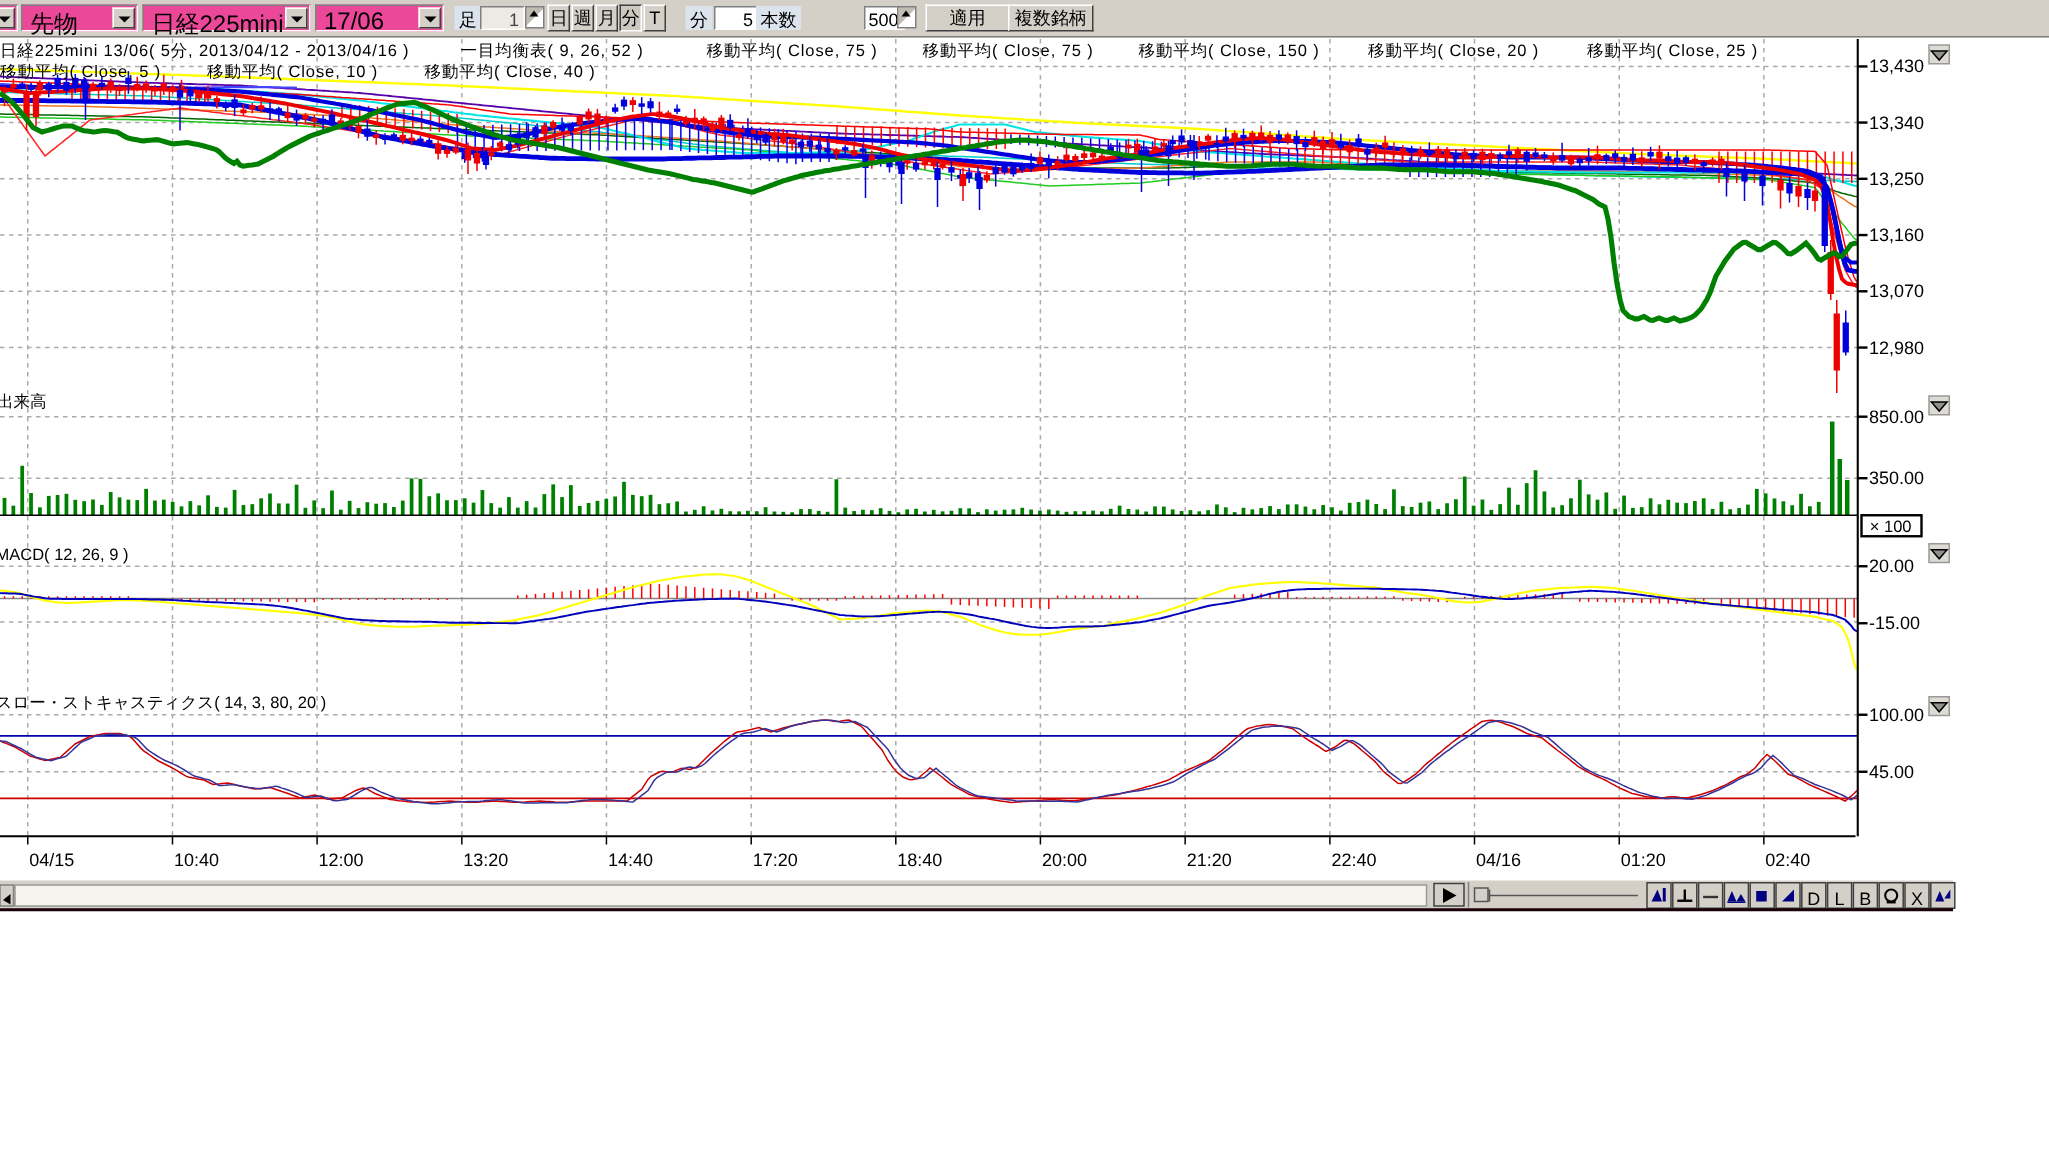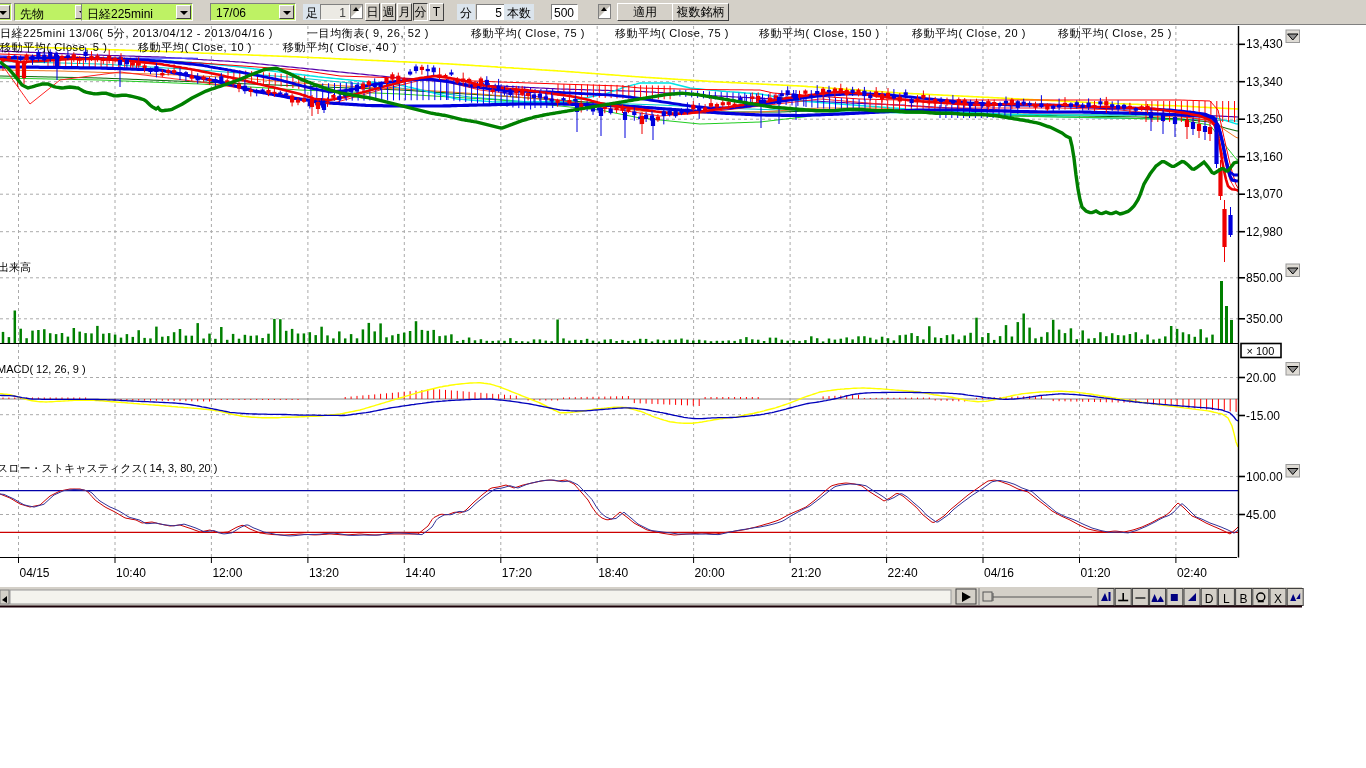"先物" #tb .combo { background: #bef264 -> #ec4899; font-size: 12px -> 16px }
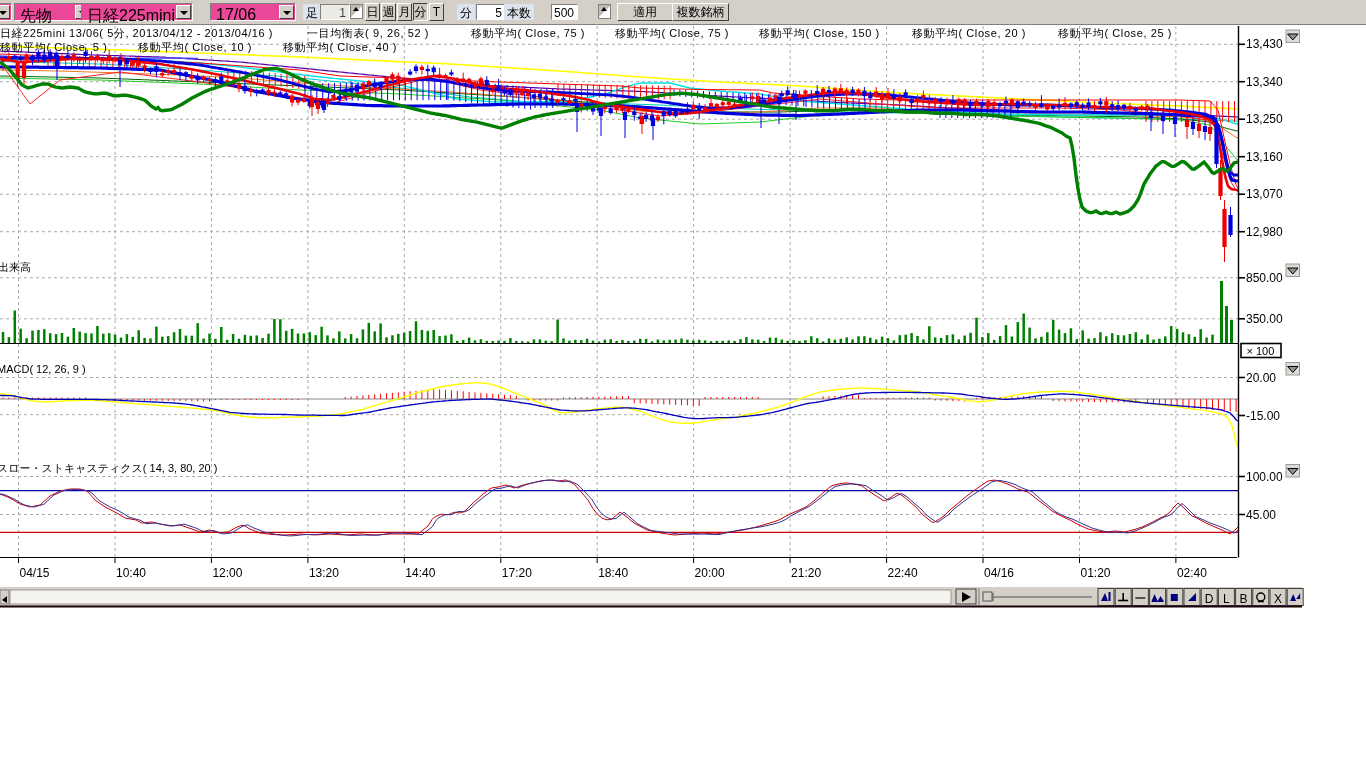"日経225mini" div.combo { left: 81px -> 95px }
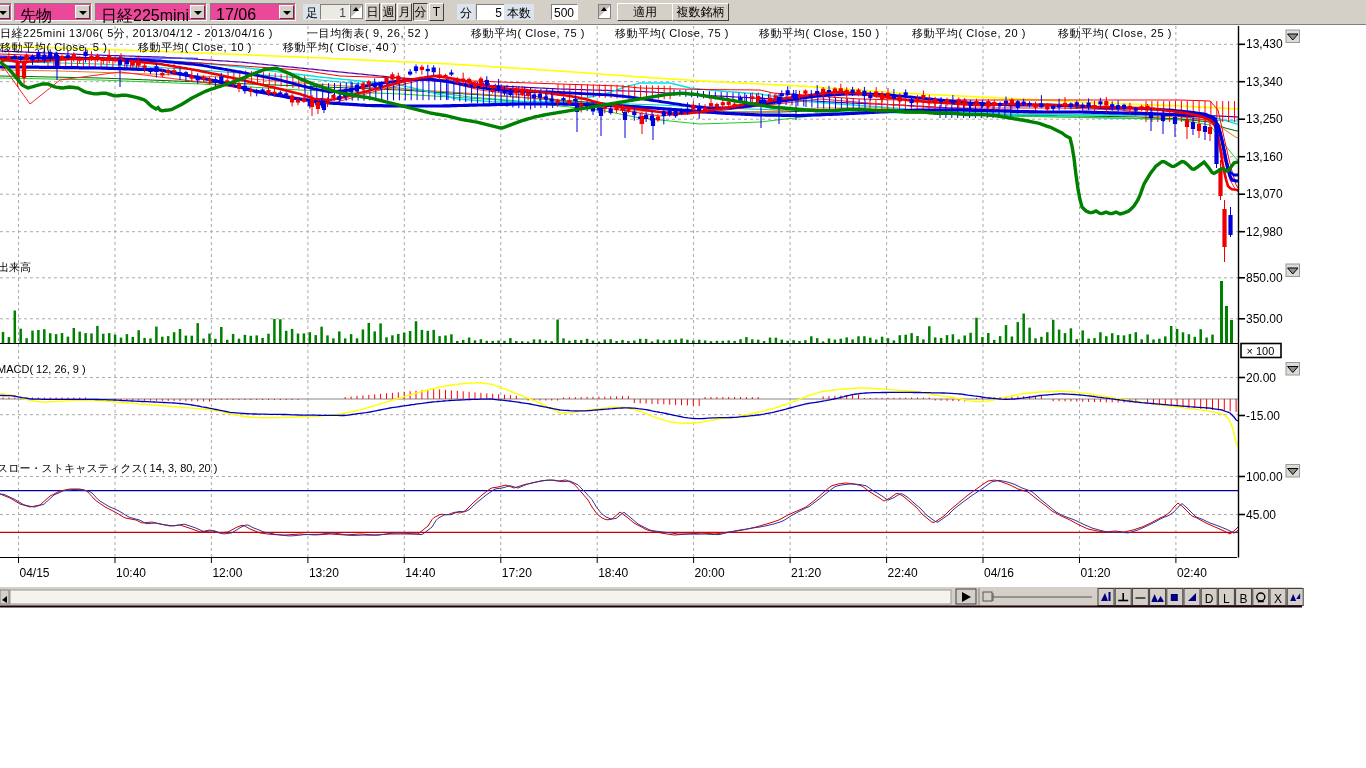"500" div.inp { left: 551px -> 576px }
